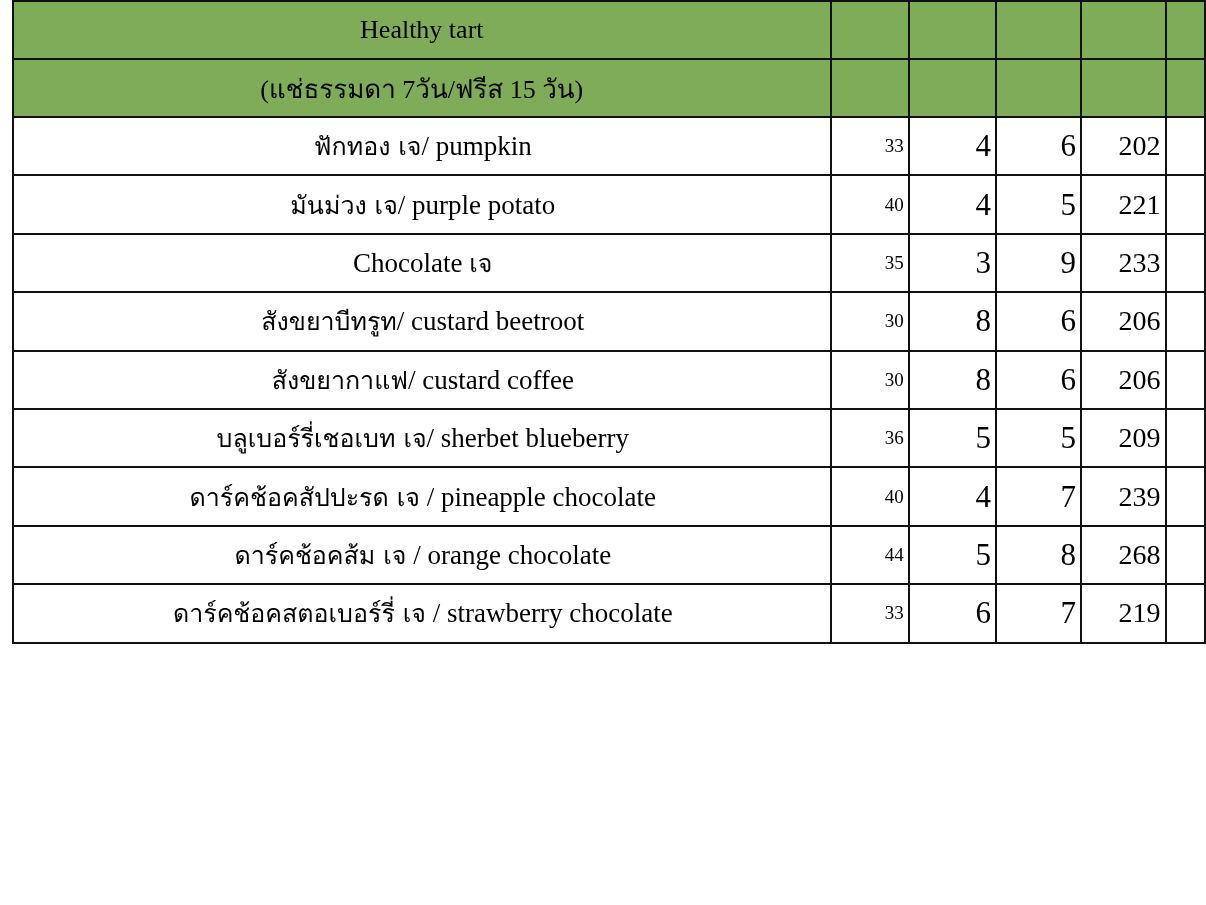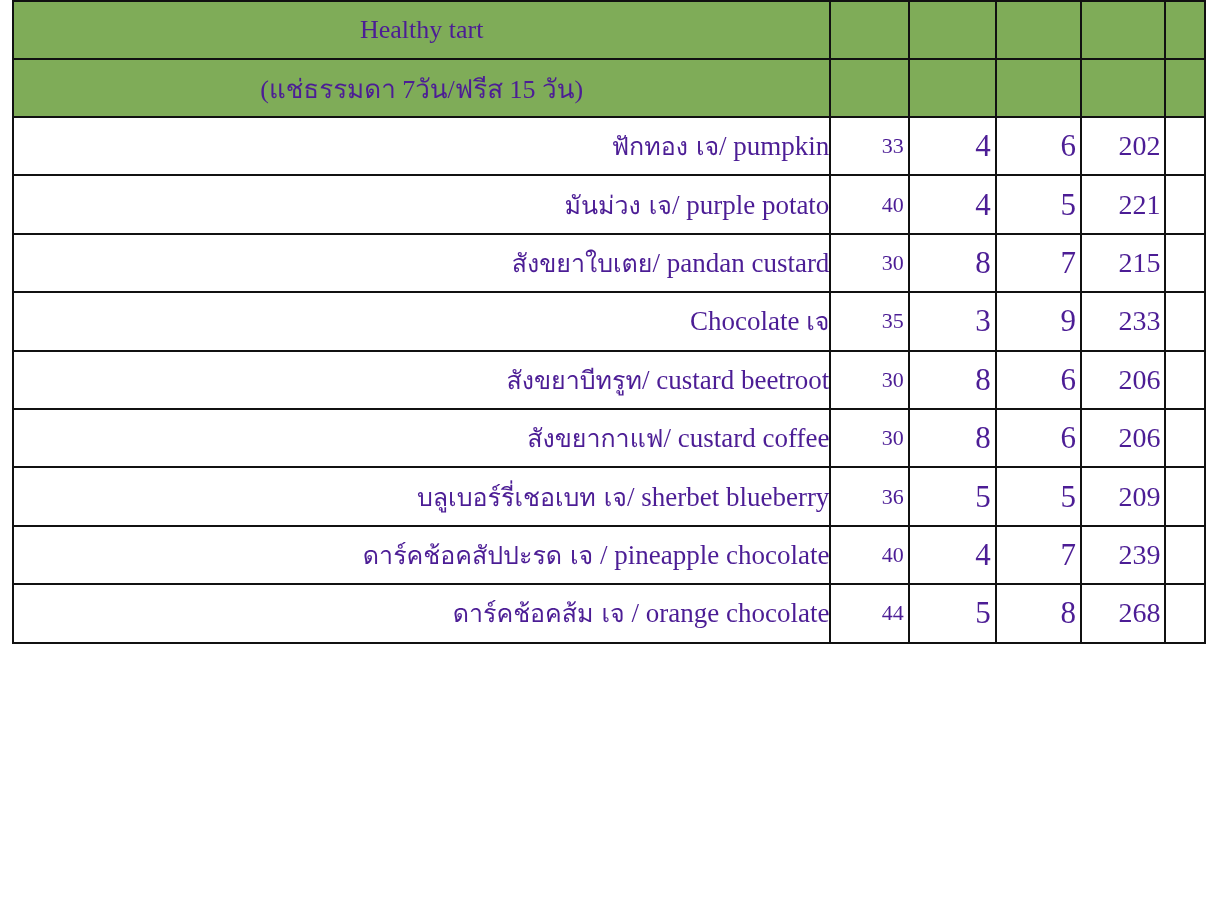"Healthy tart" .sheet { color: #4c1d95 -> #000000 }
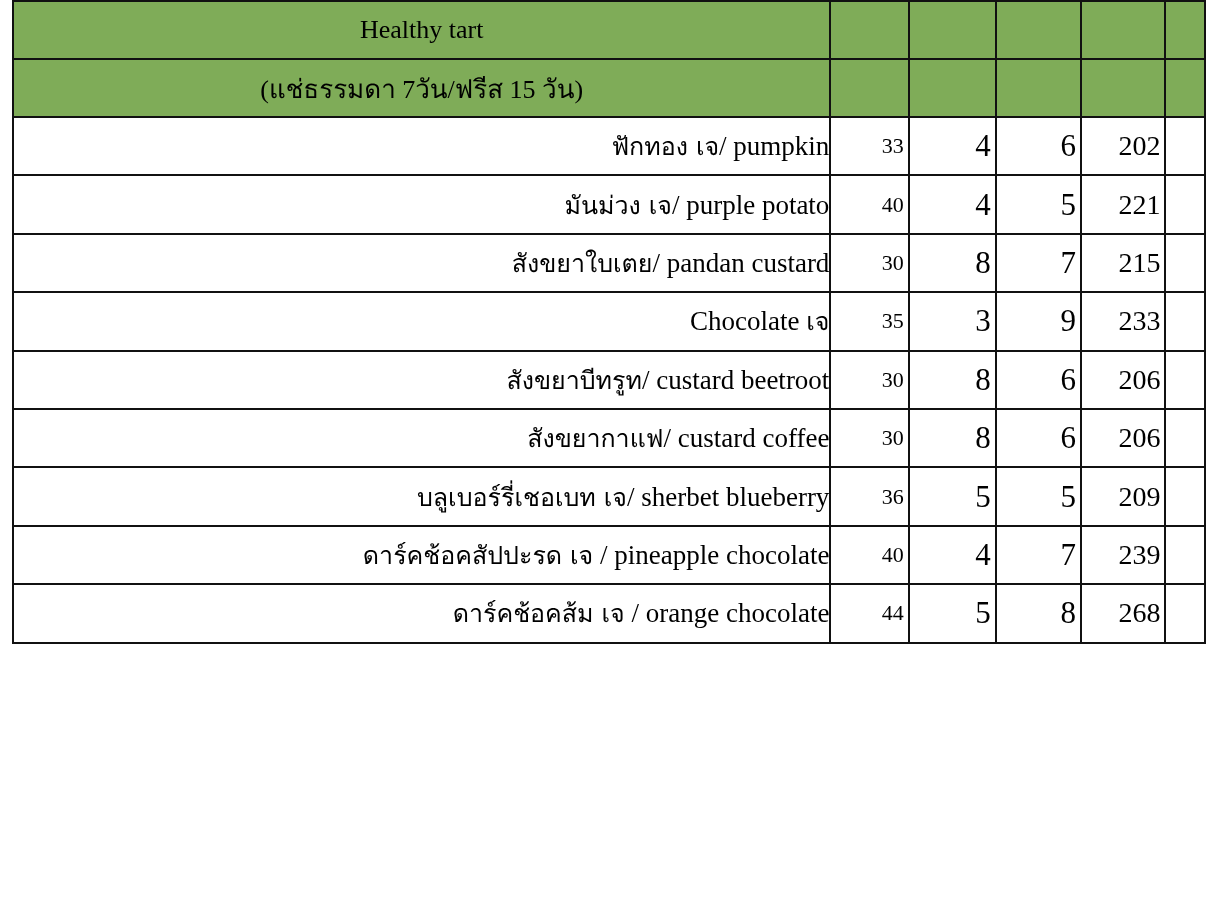"ฟักทอง เจ/ pumpkin" .name-cell { text-align: right -> center }
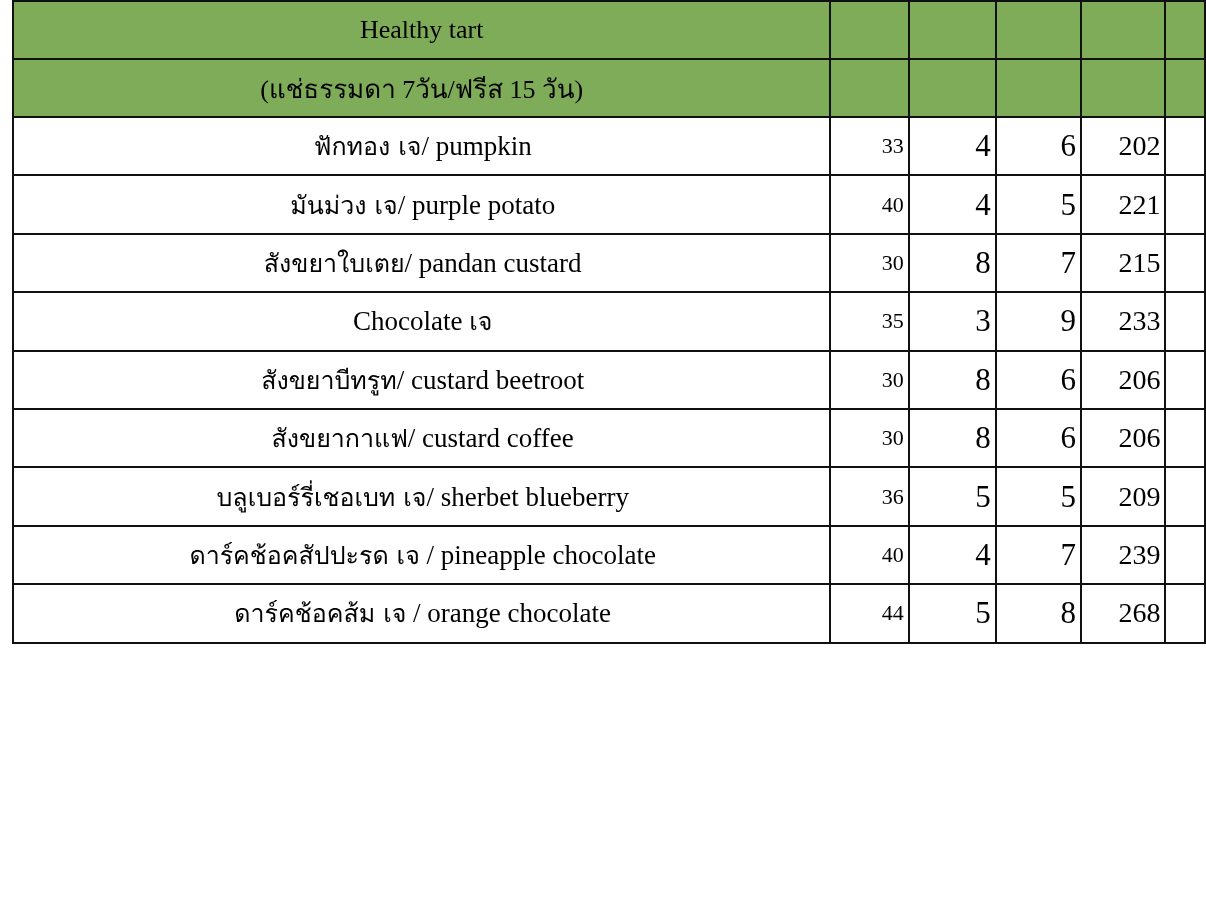"33" .c1 { font-size: 22px -> 19px }
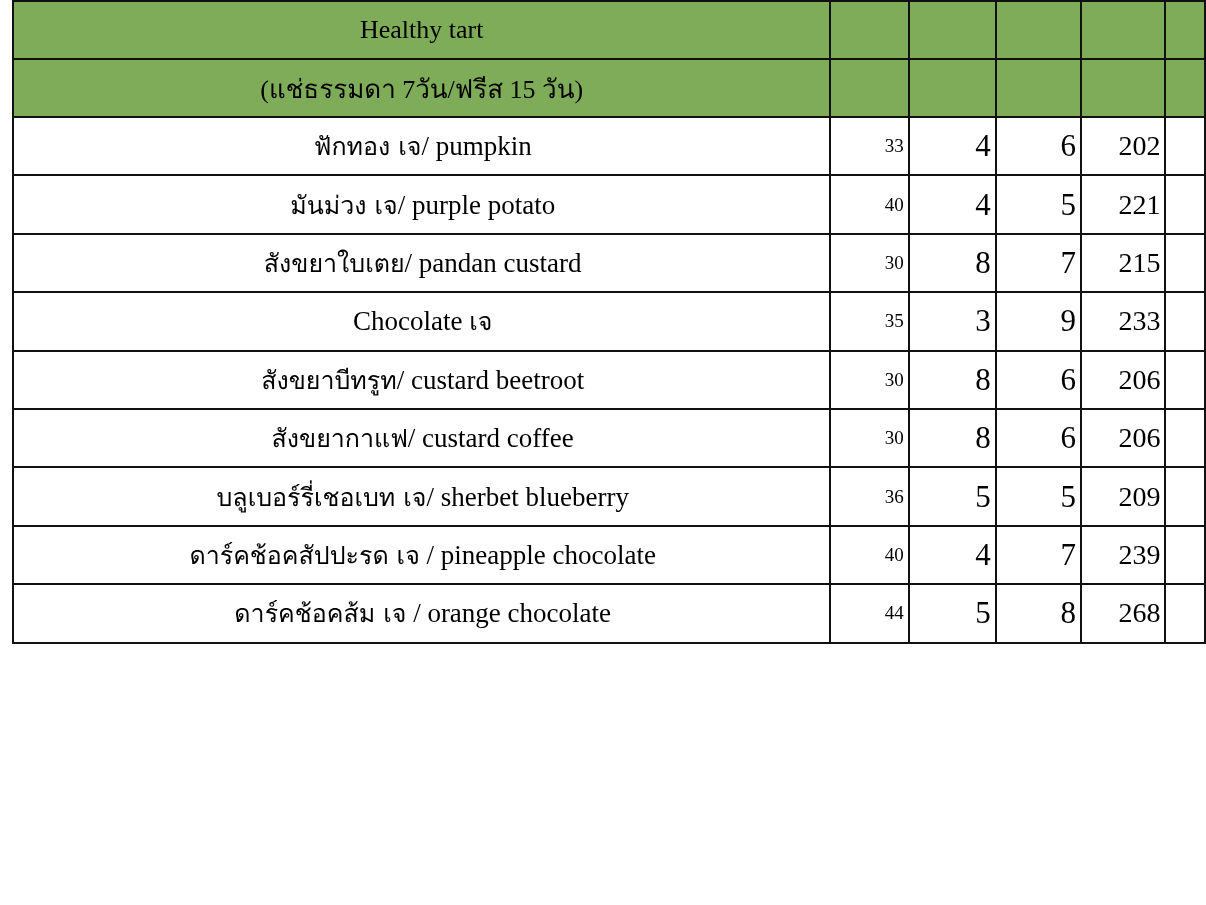"สังขยาใบเตย/ pandan custard" tr.data { html: <tr> <td><span>สังขยาใบเตย</span><span>/ pandan custard</span></td> <td>30</td> <td>8</td> <td>7</td> <td>215</td> <td></td> </tr> -> none }
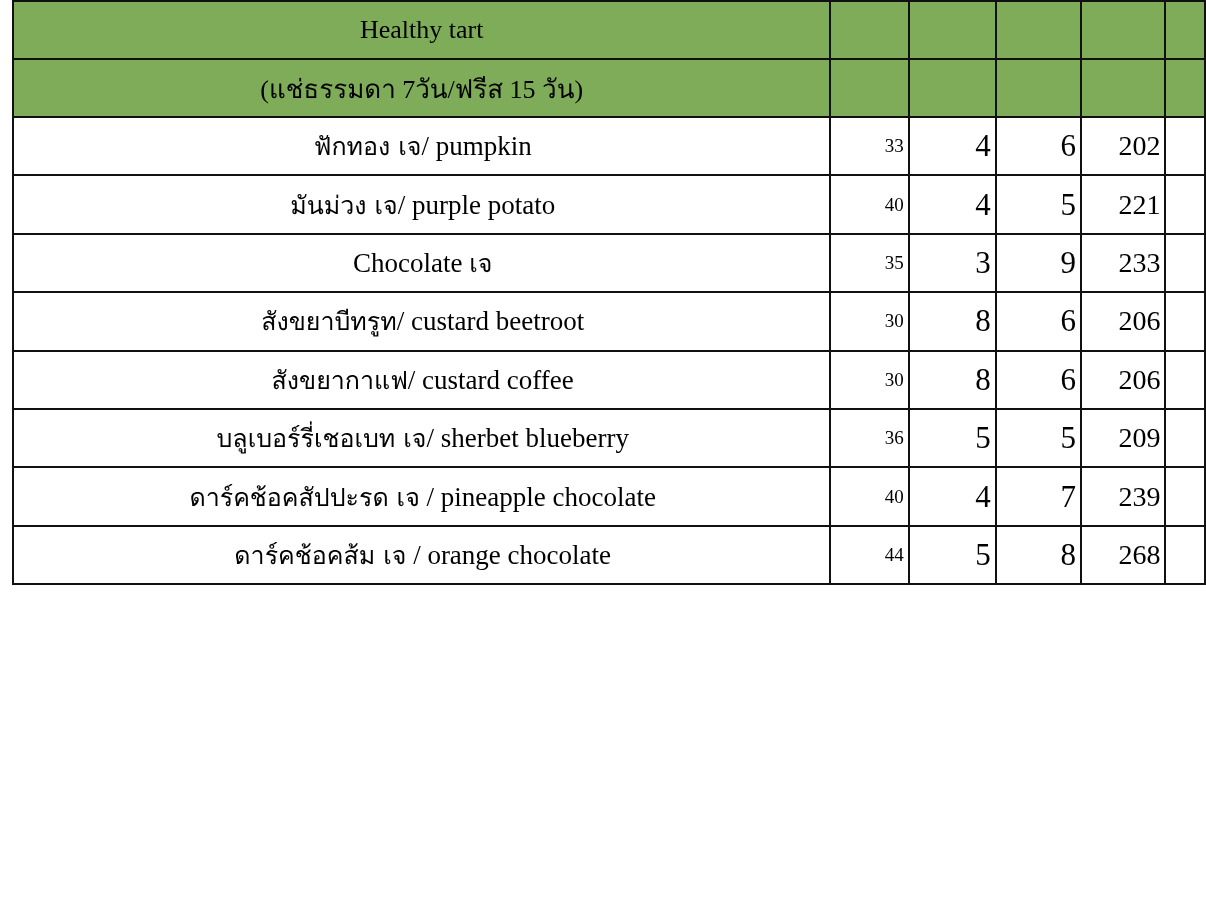"ดาร์คช้อคสตอเบอร์รี่ เจ / strawberry" tr.data { html: none -> <tr> <td><span>ดาร์คช้อคสตอเบอร์รี่ เจ</span><span> / strawberry chocolate</span></td> <td>33</td> <td>6</td> <td>7</td> <td>219</td> <td></td> </tr> }
